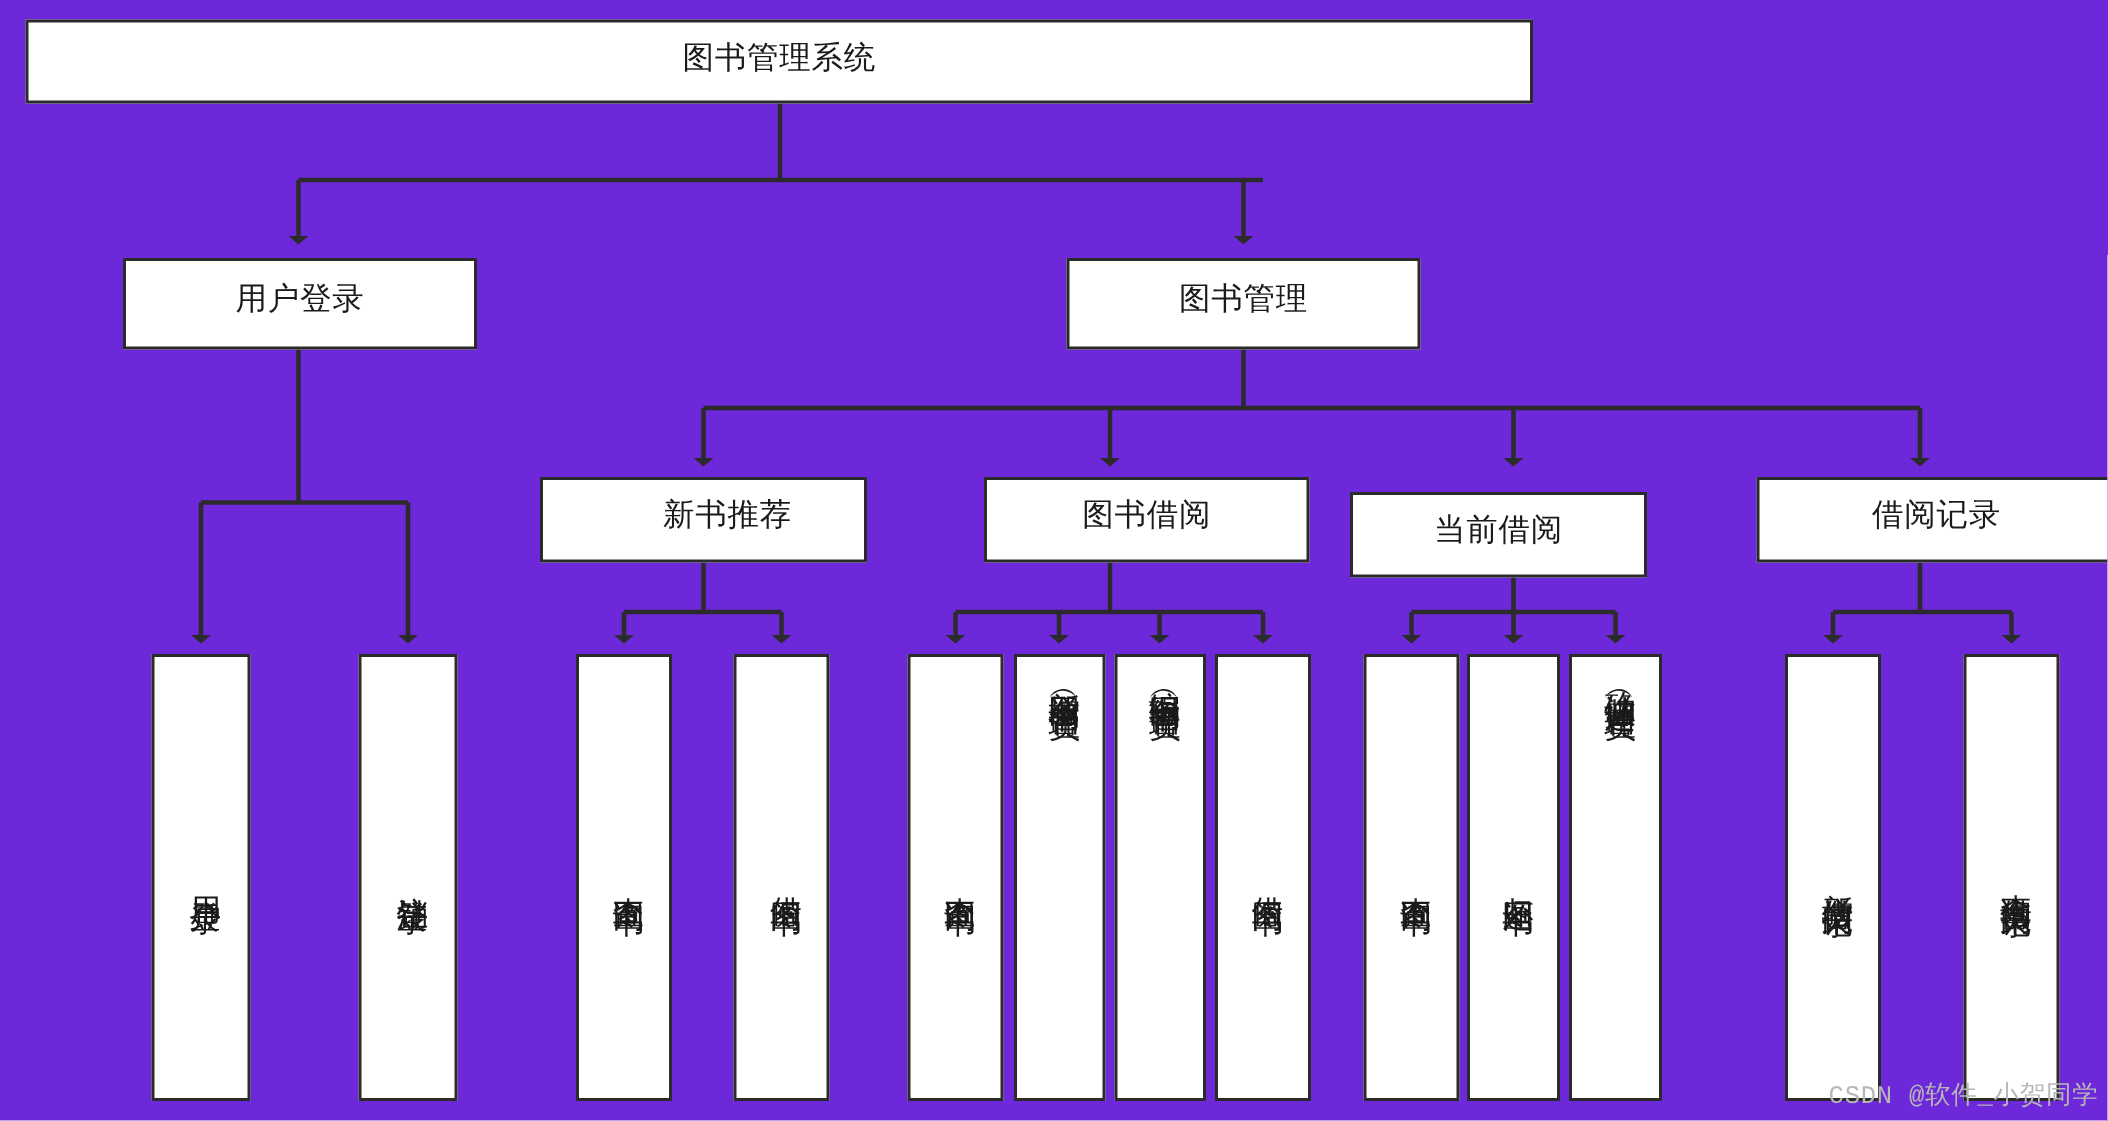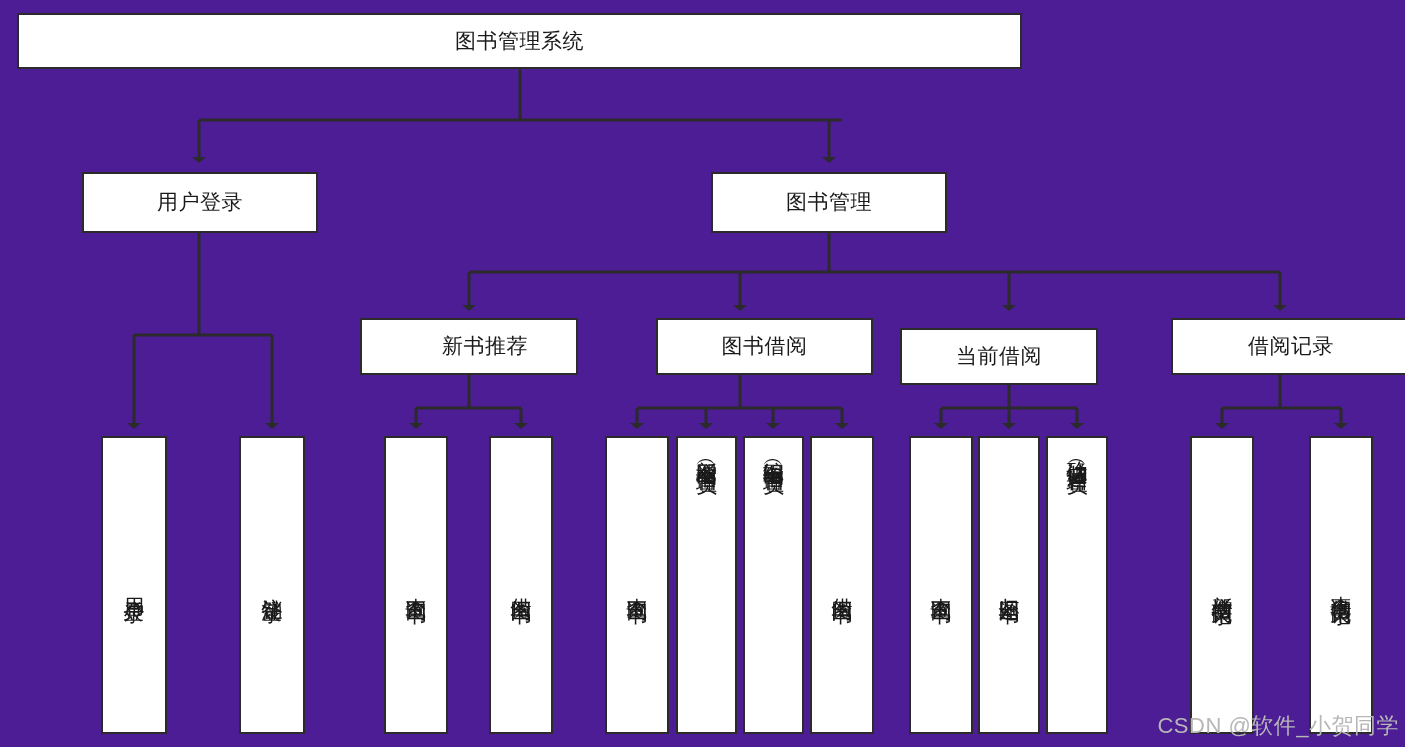"图书管理系统" #canvas { background: #4c1d95 -> #6d28d9; font-family: none -> Liberation Mono, monospace }
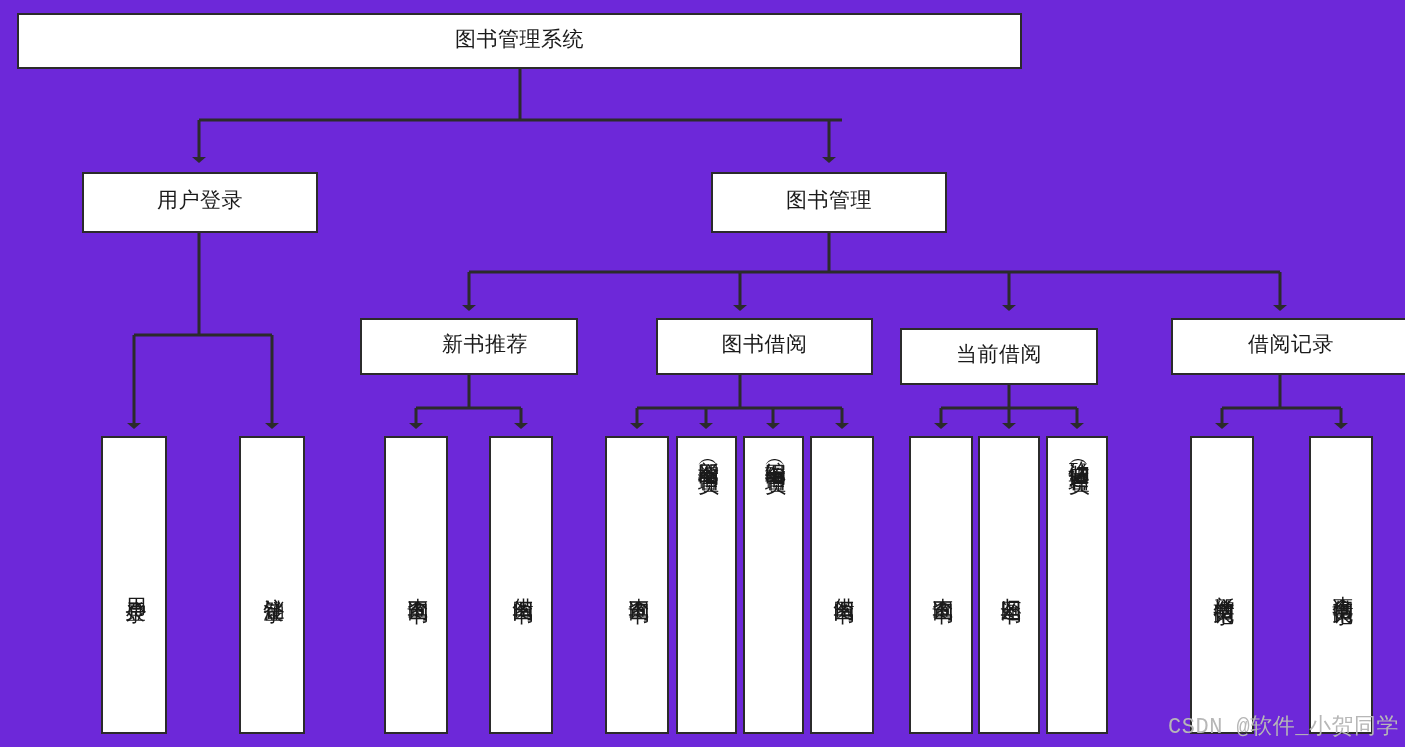"CSDN @软件_小贺同学" #watermark { font-size: 22px -> 17px }
